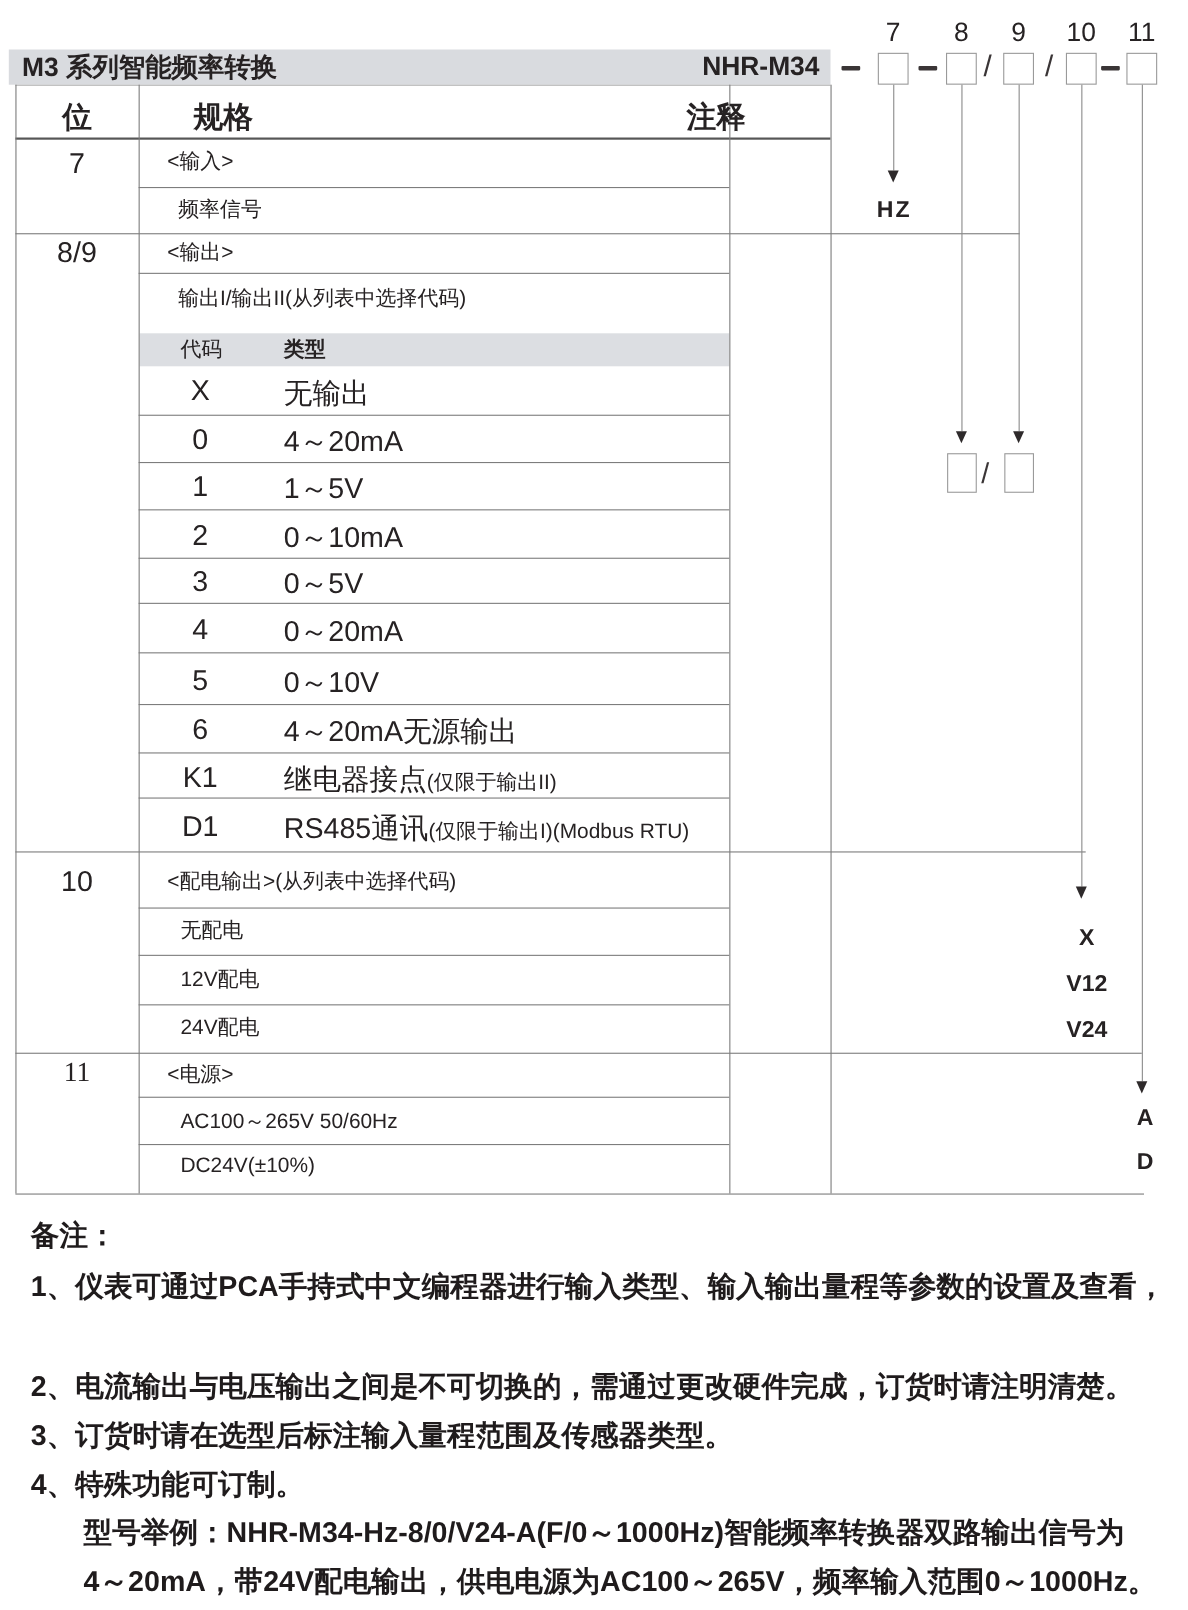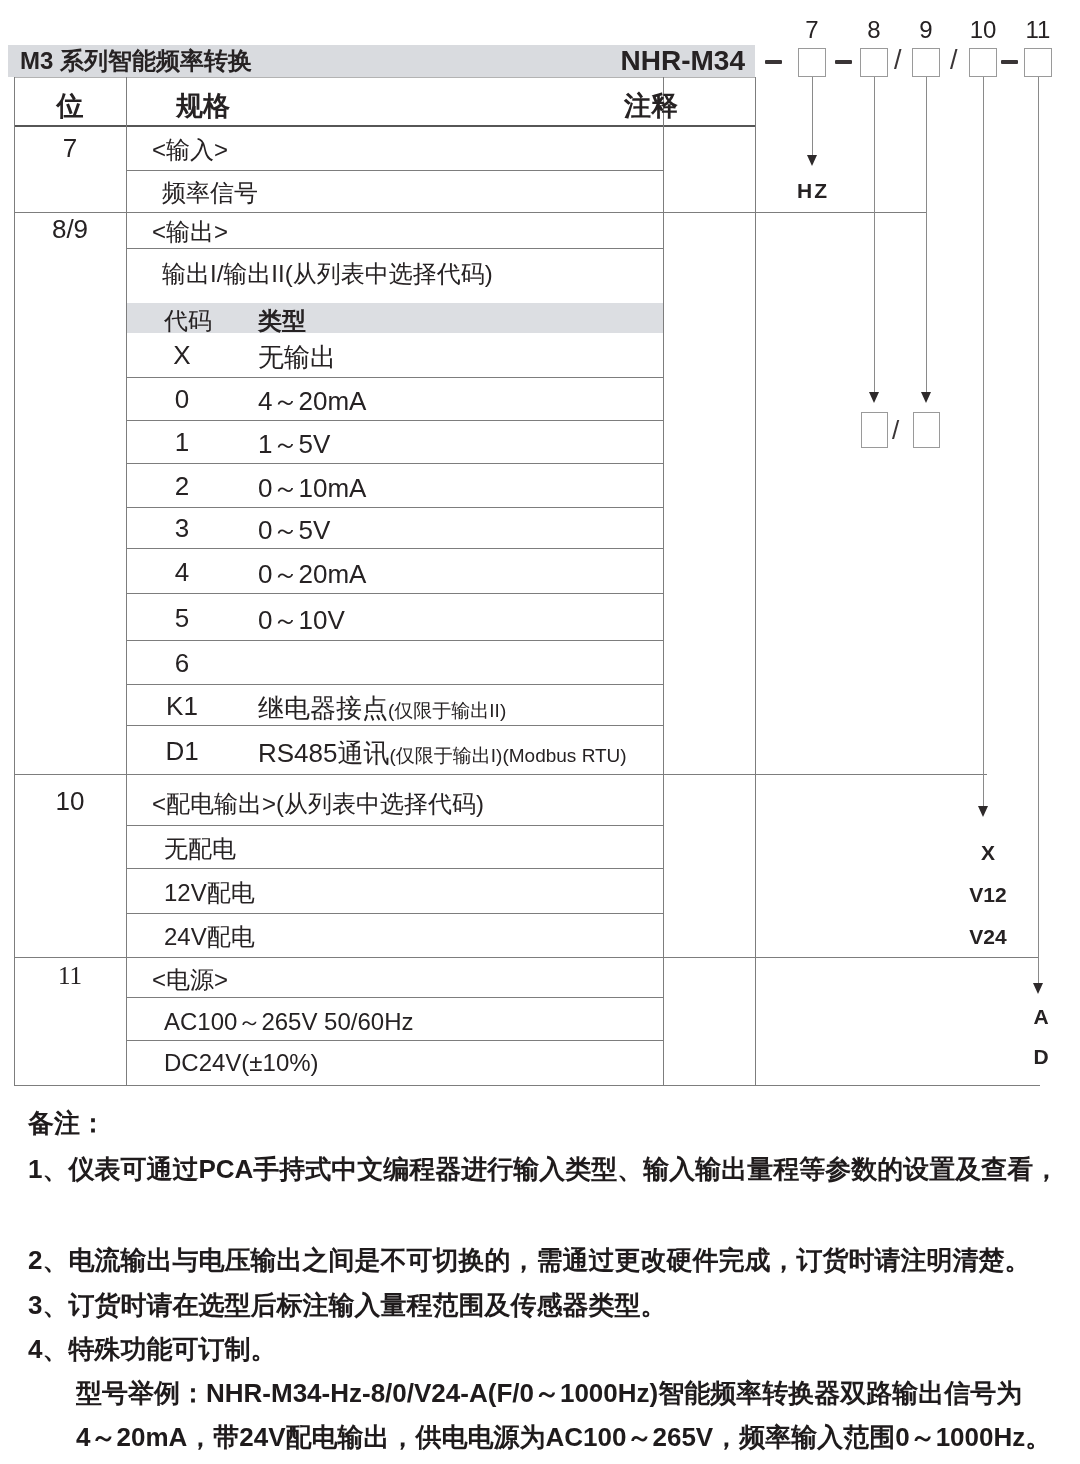"NHR-M34" .model-text { font-size: 28px -> 24px }
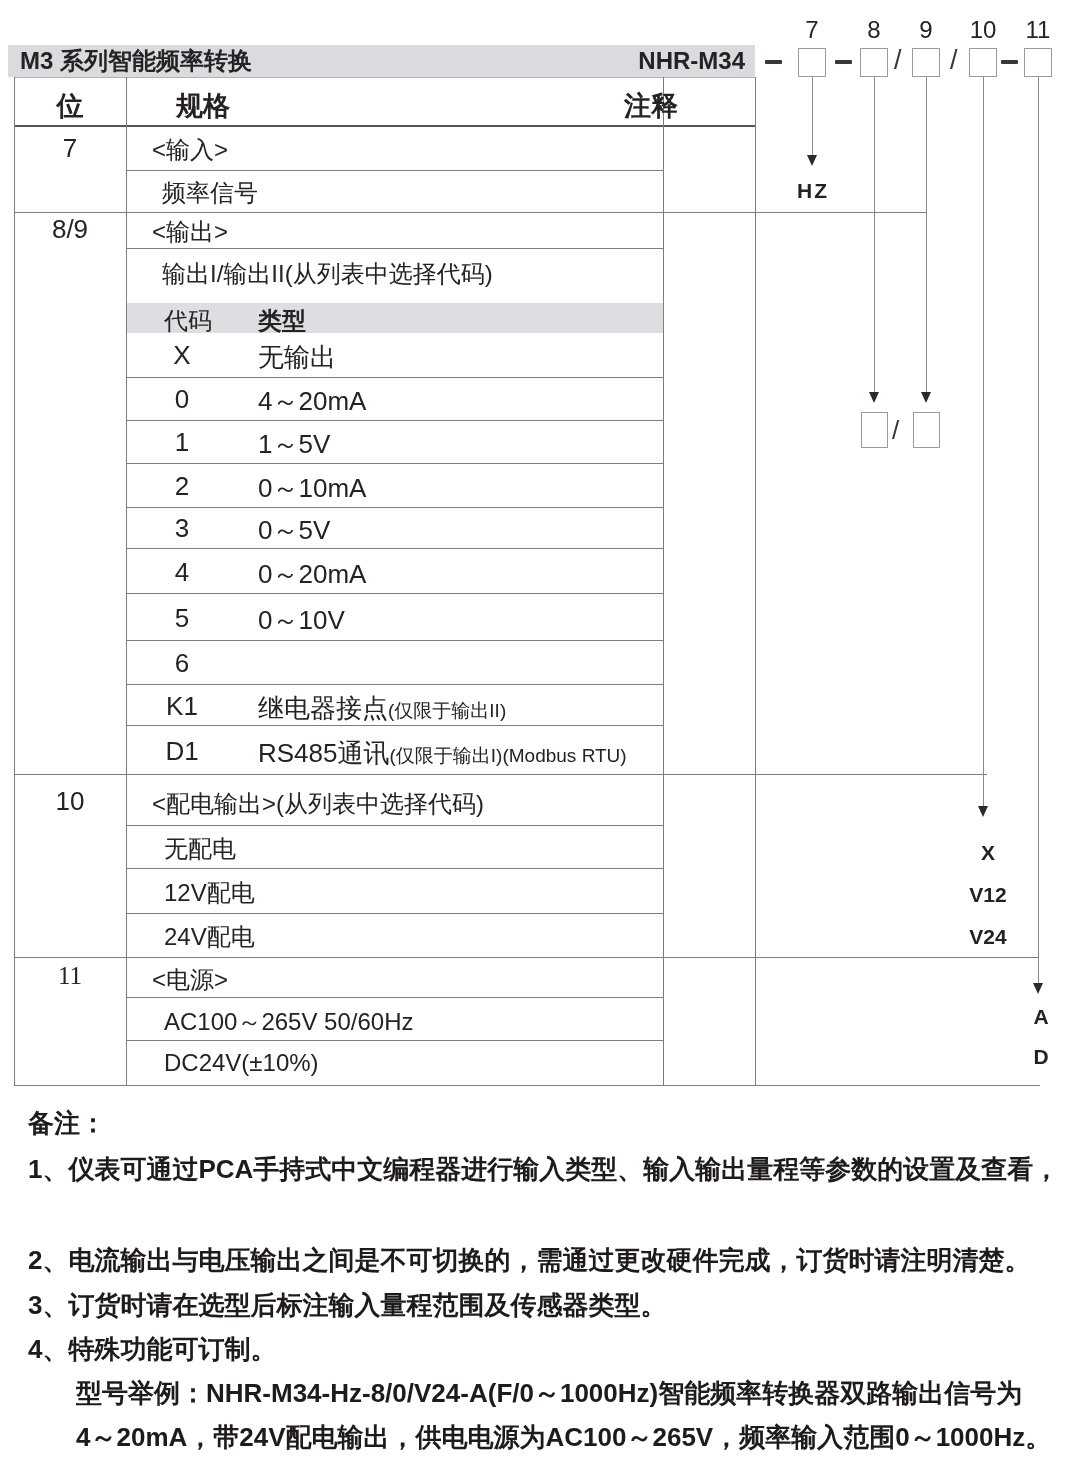"<输入>" .sp { font-size: 24px -> 19px }
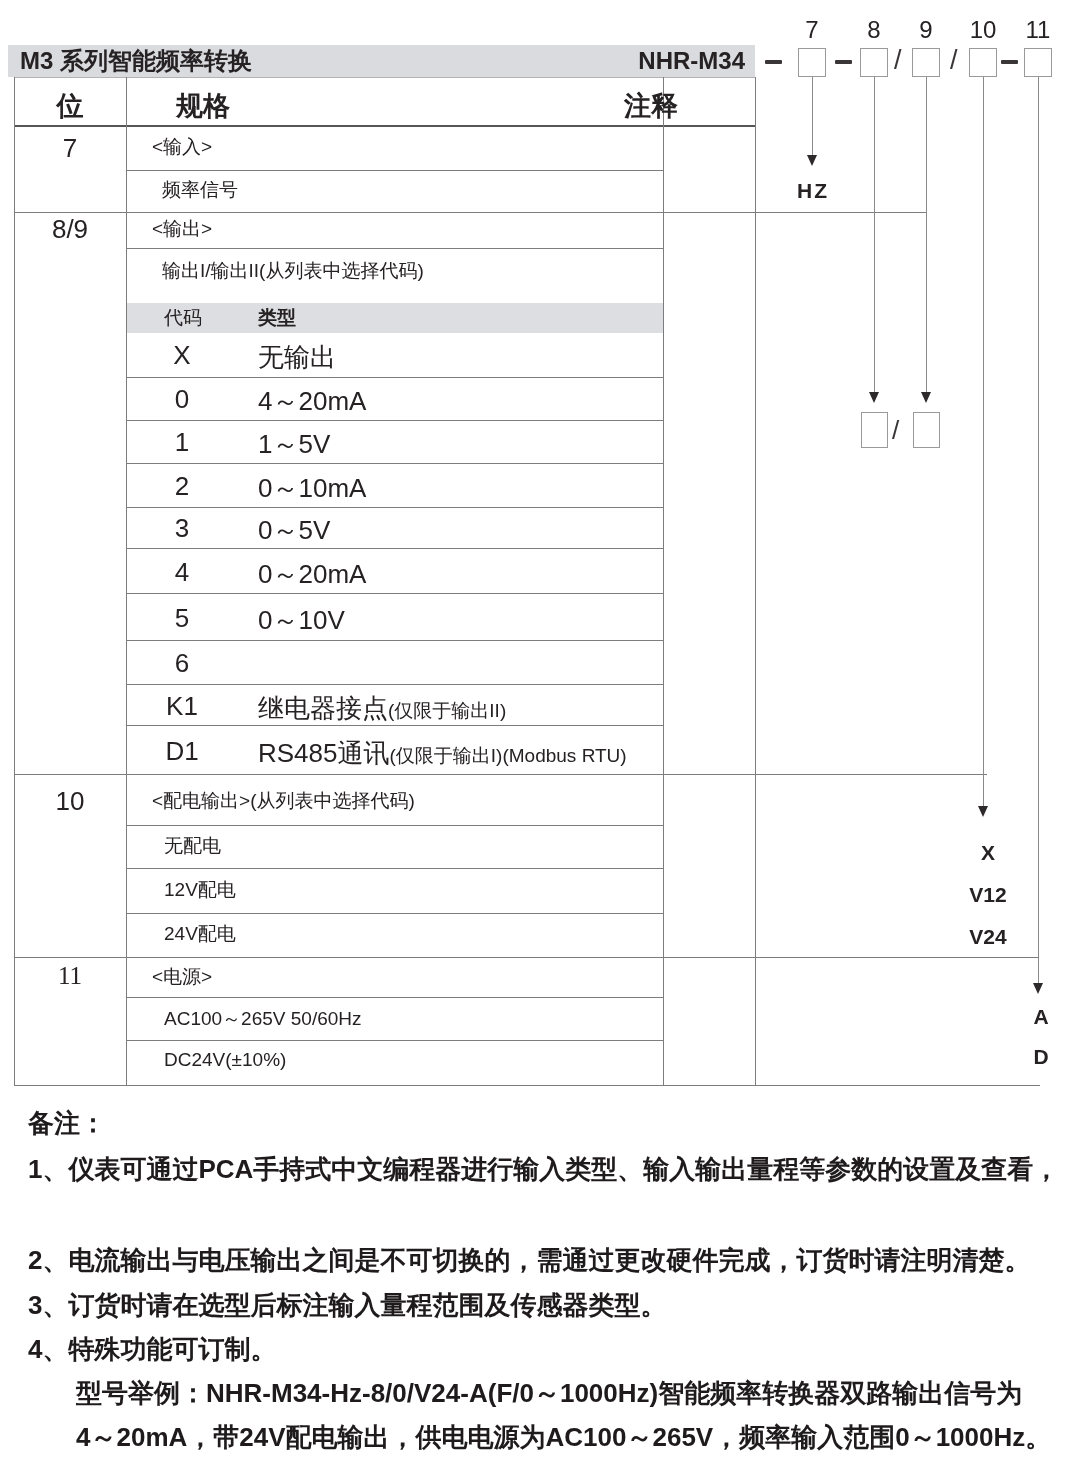"4～20mA无源输出" div.ct { html: none -> <div>4～20mA无源输出</div> }
